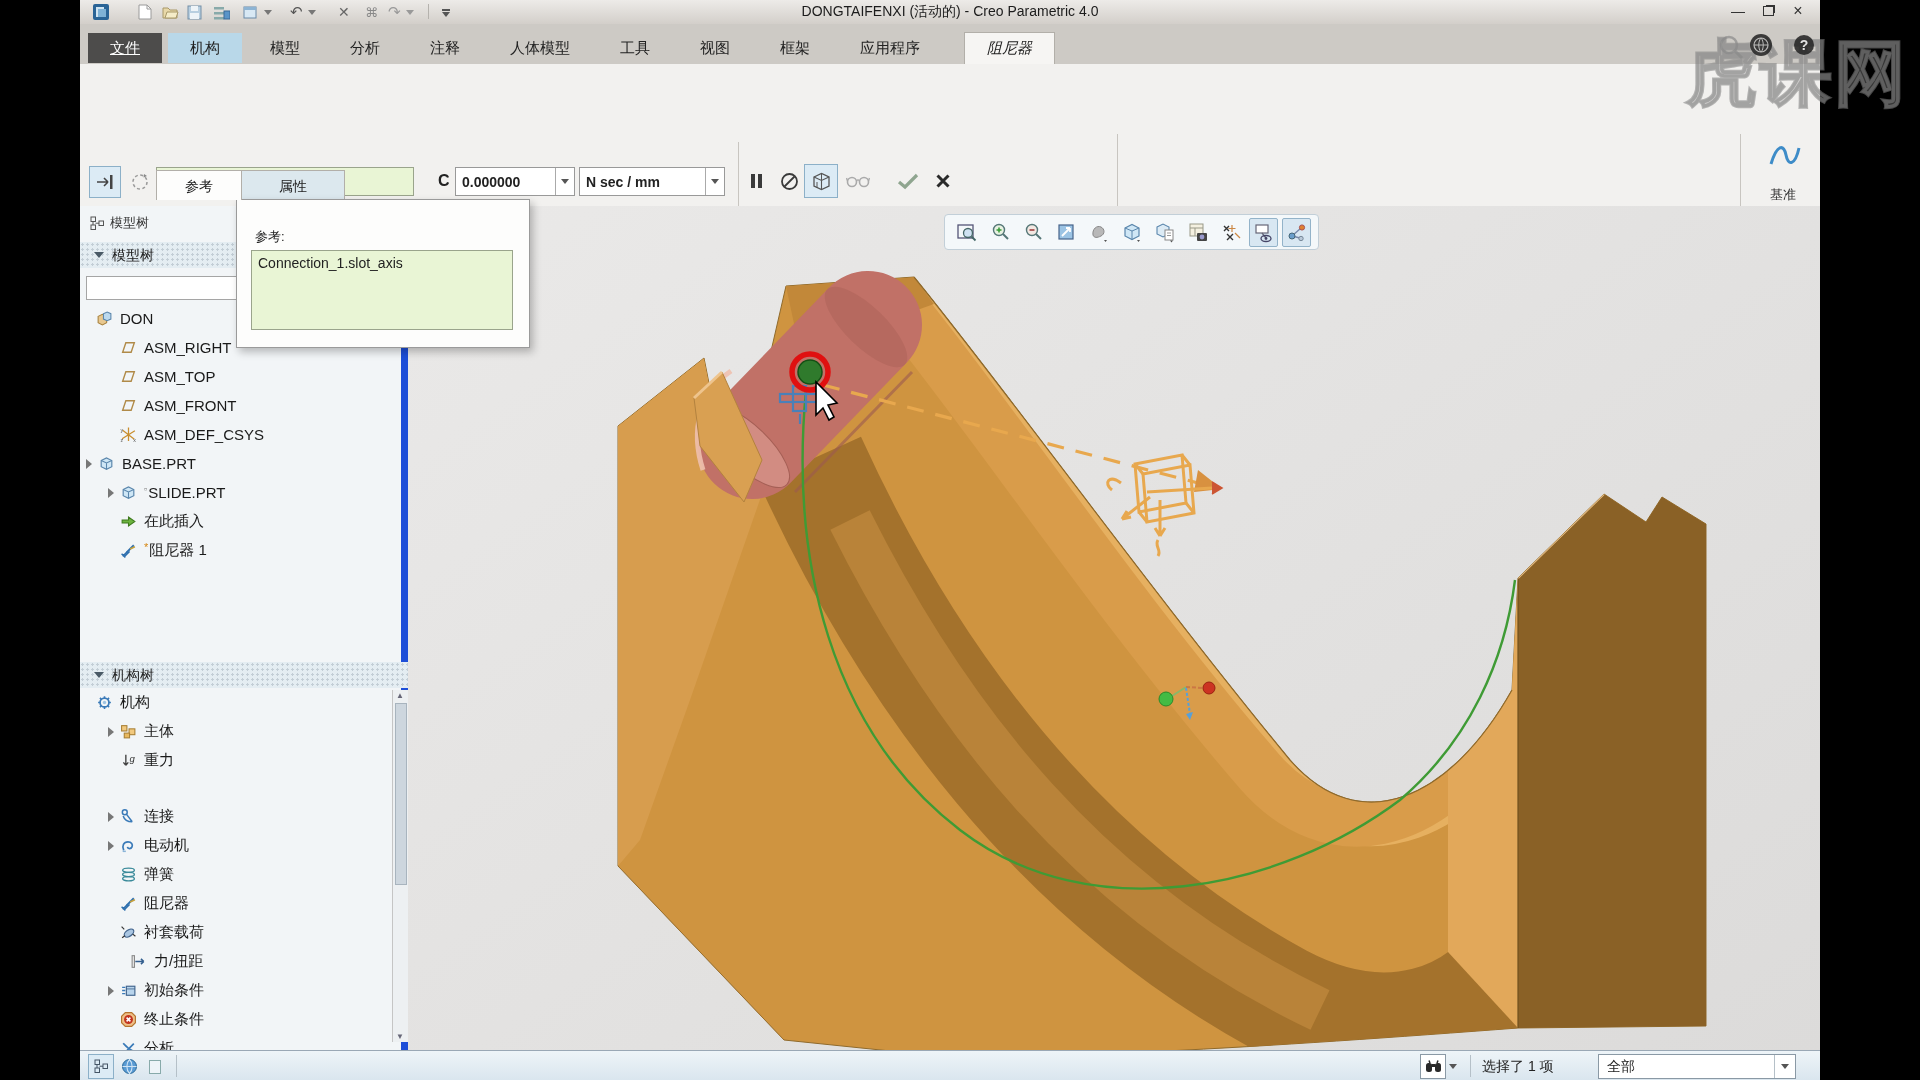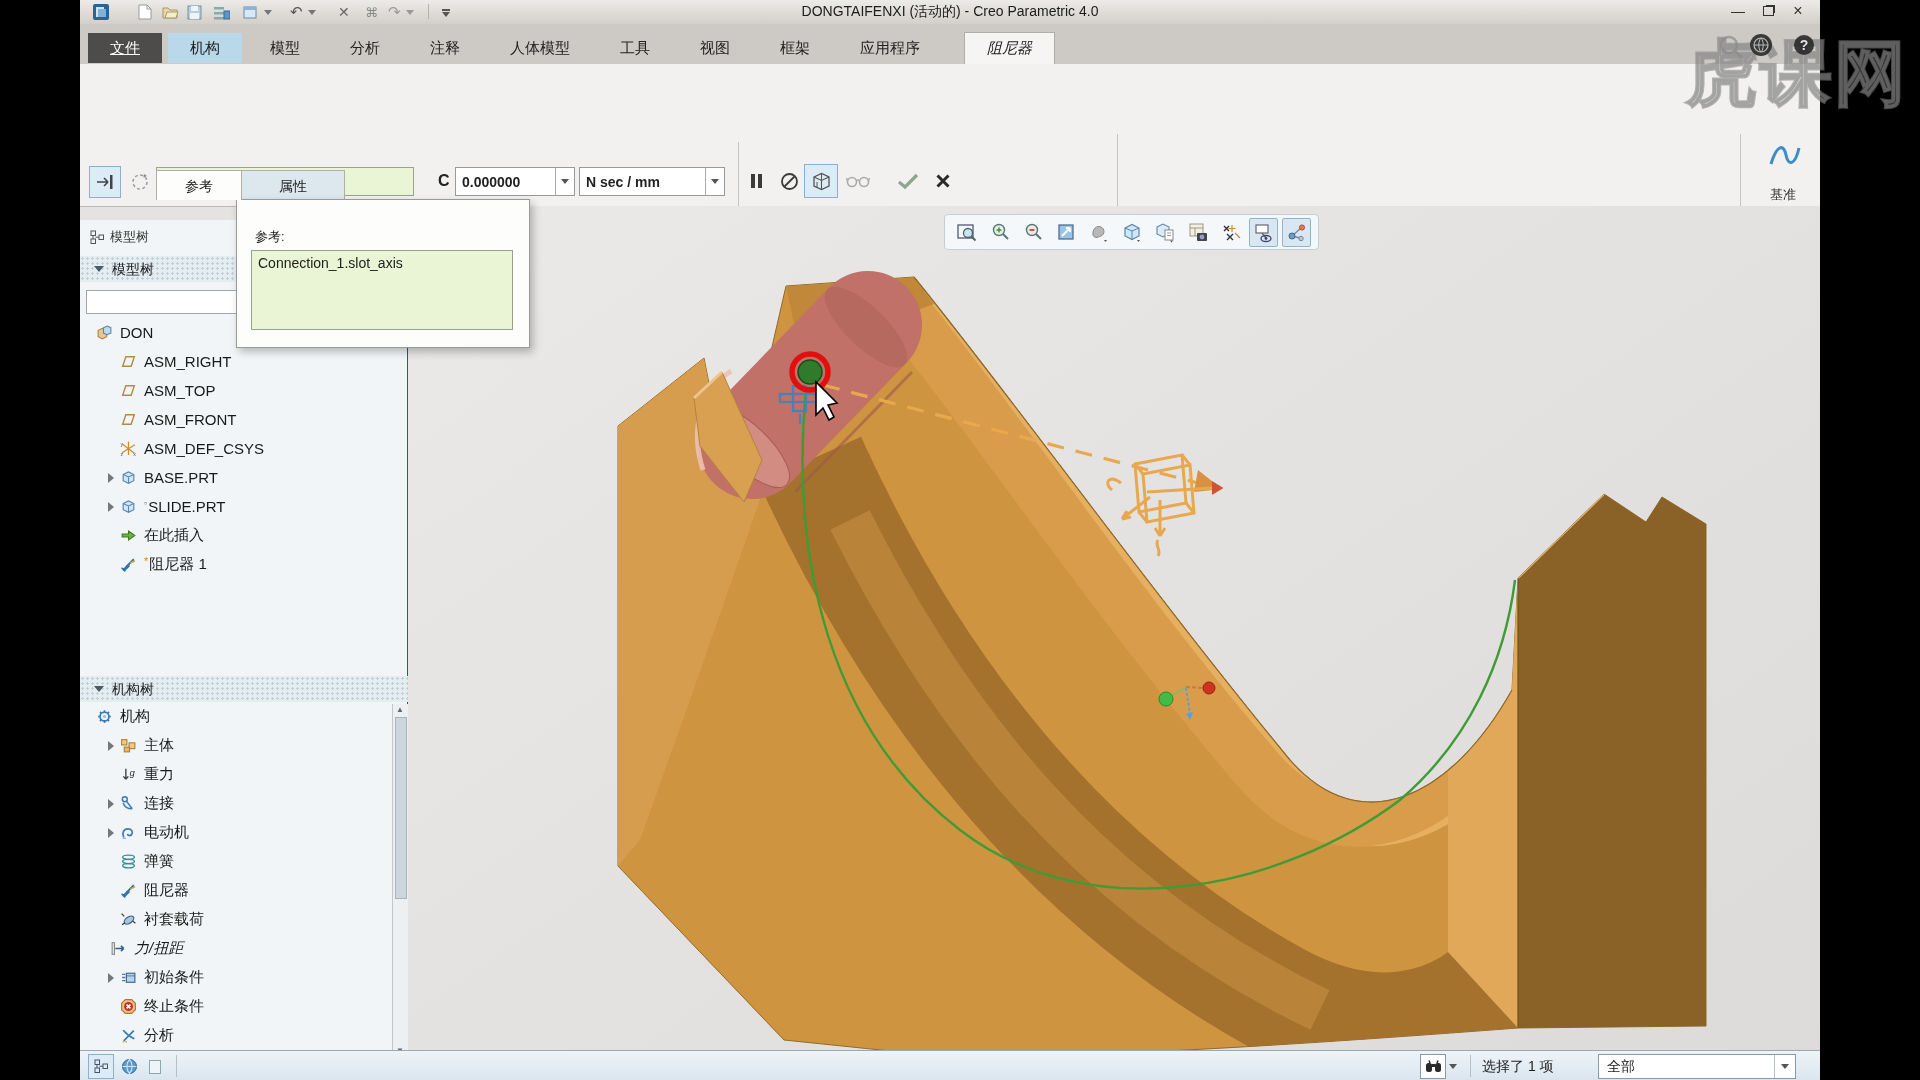"模型树" #nav { border-right: 1px solid #1d4ed8 -> 7px solid #1d4ed8; top: 220px -> 206px }
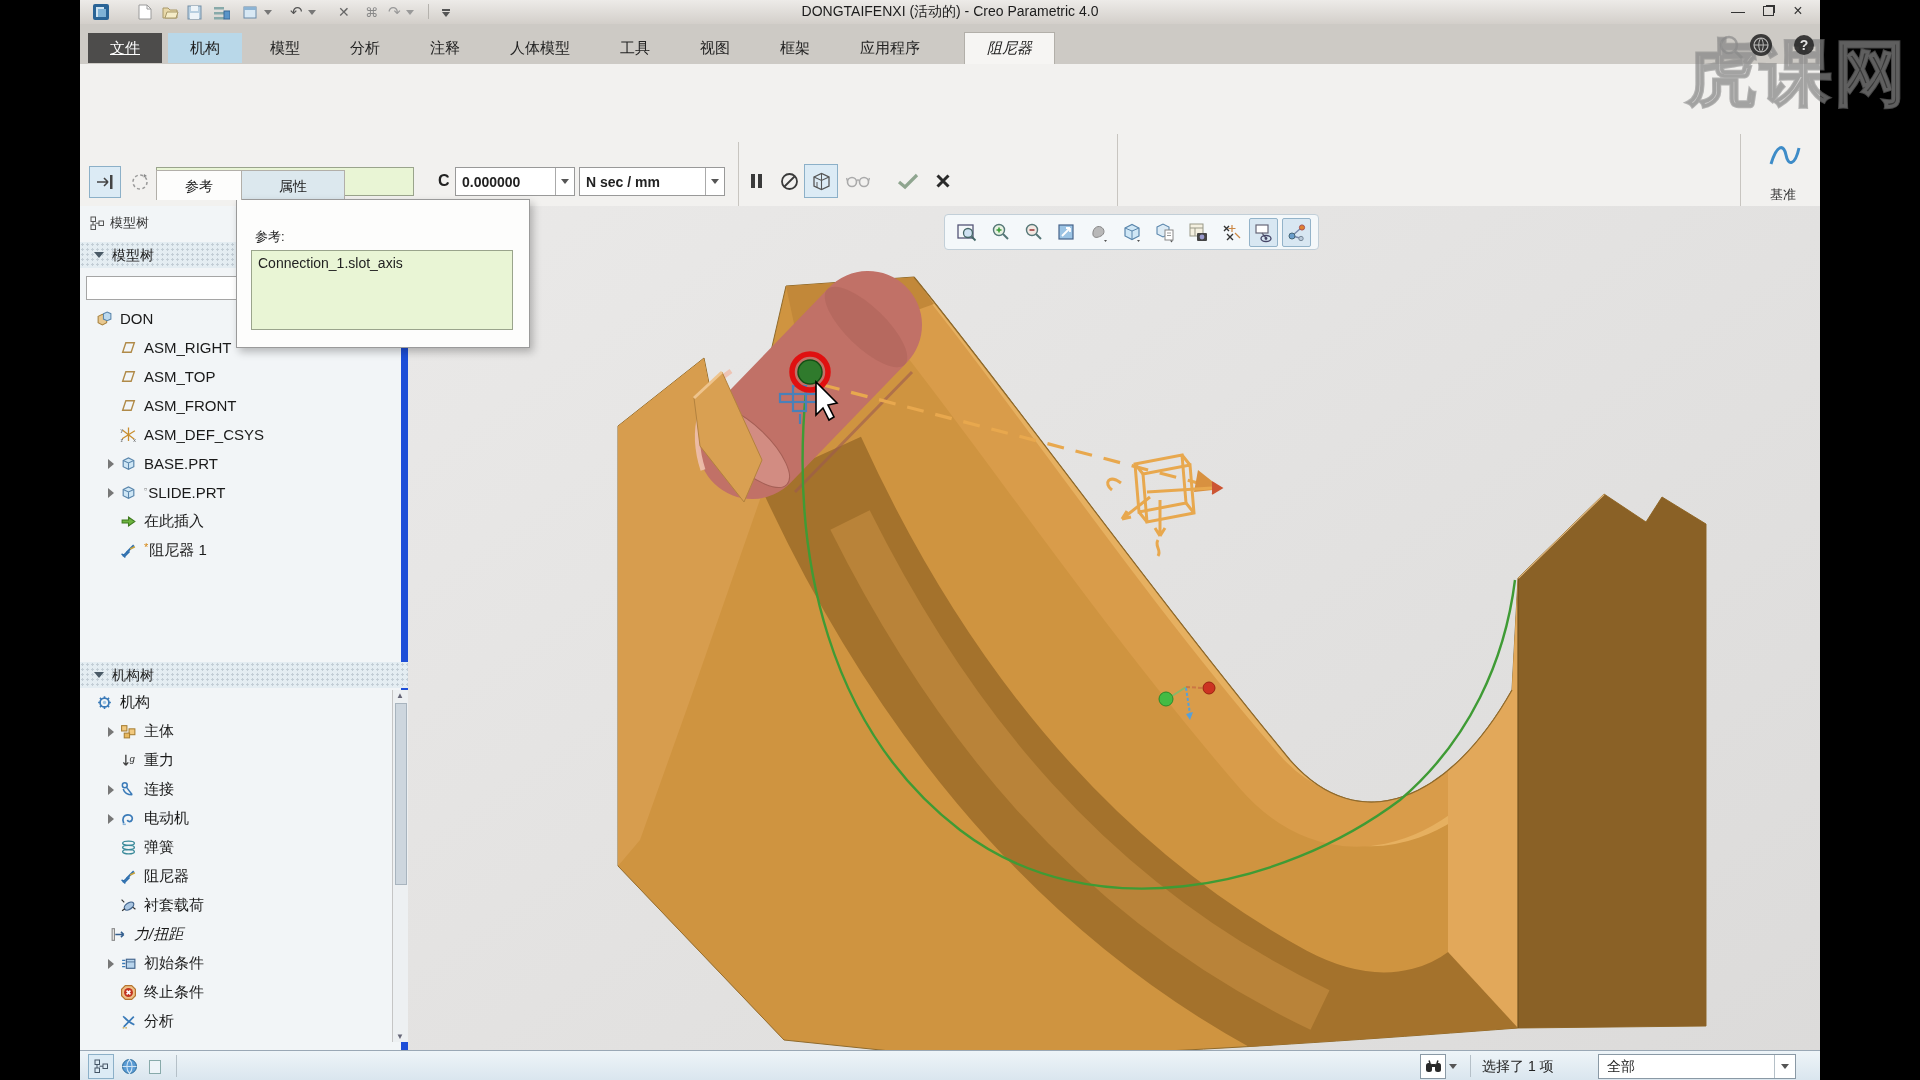"BASE.PRT" div.trow { padding-left: 22px -> none }
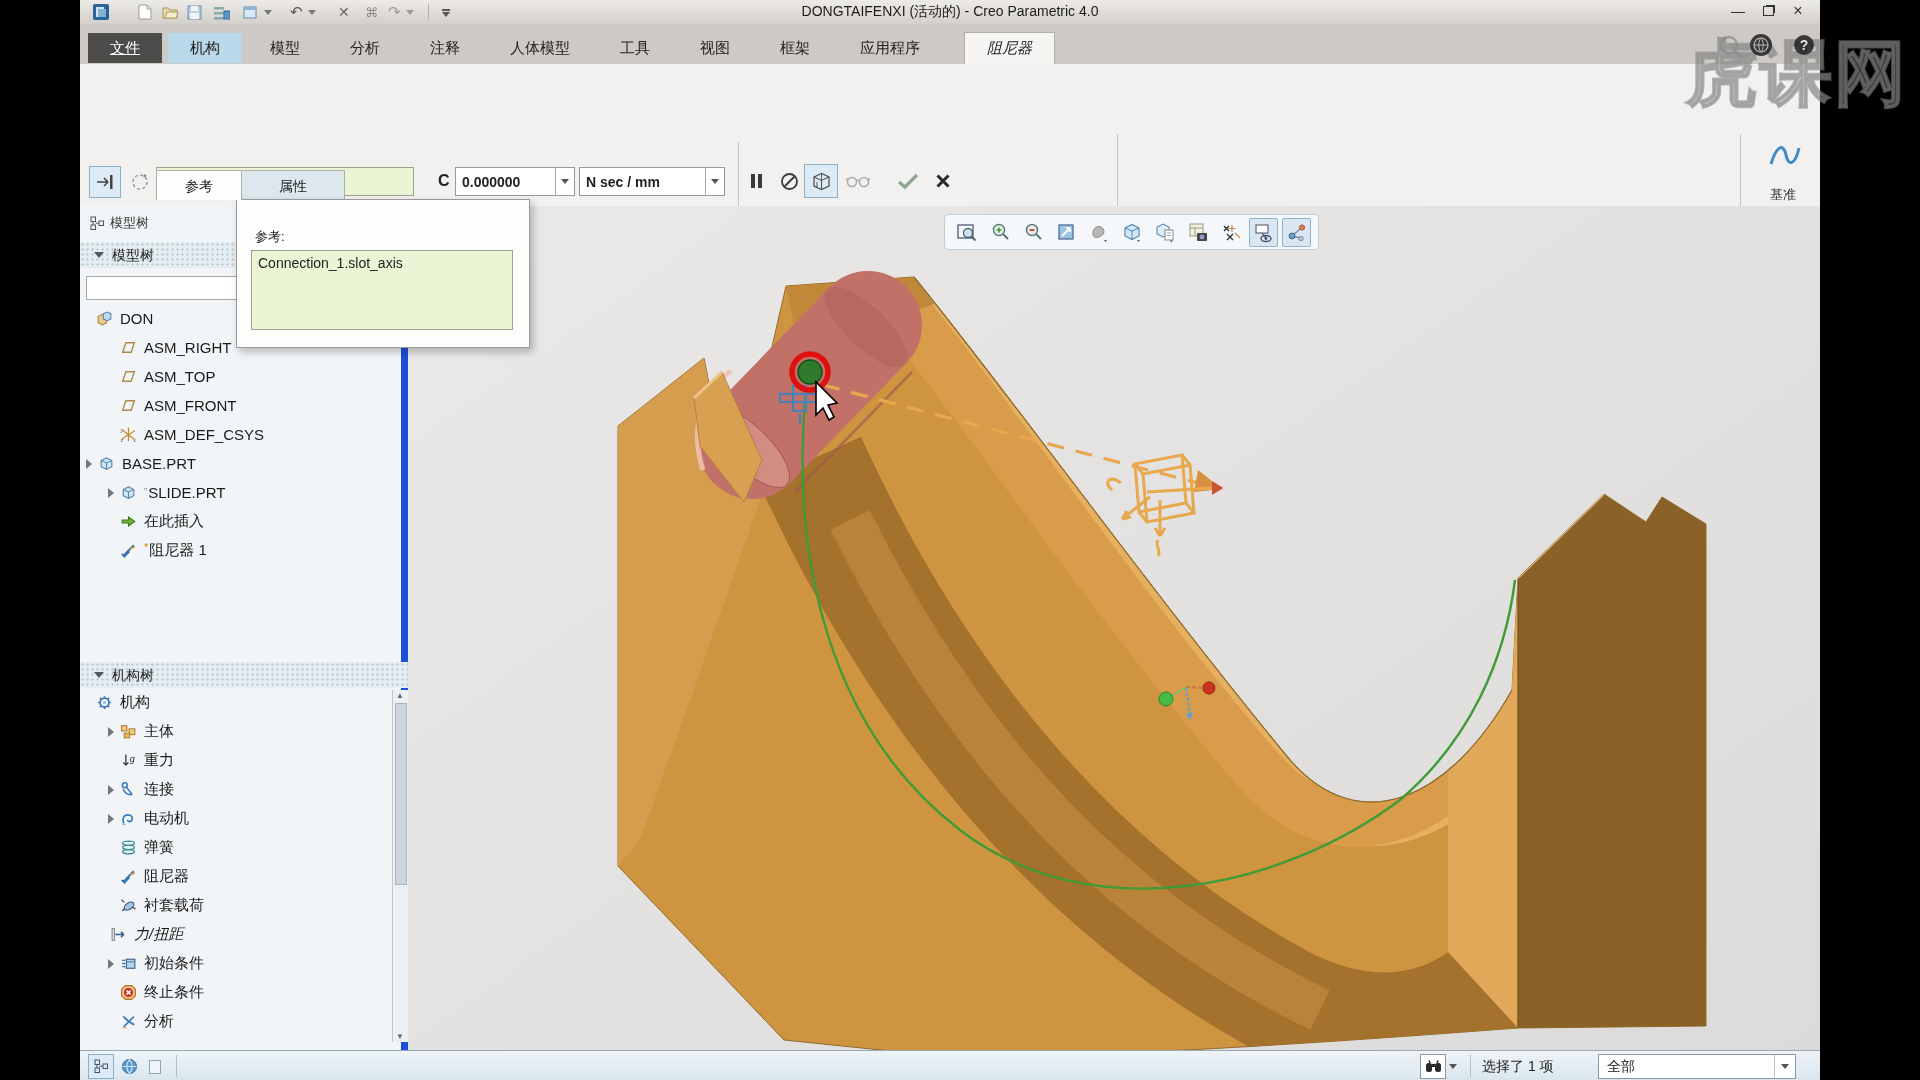"连接" div.trow { margin-top: none -> 27px }
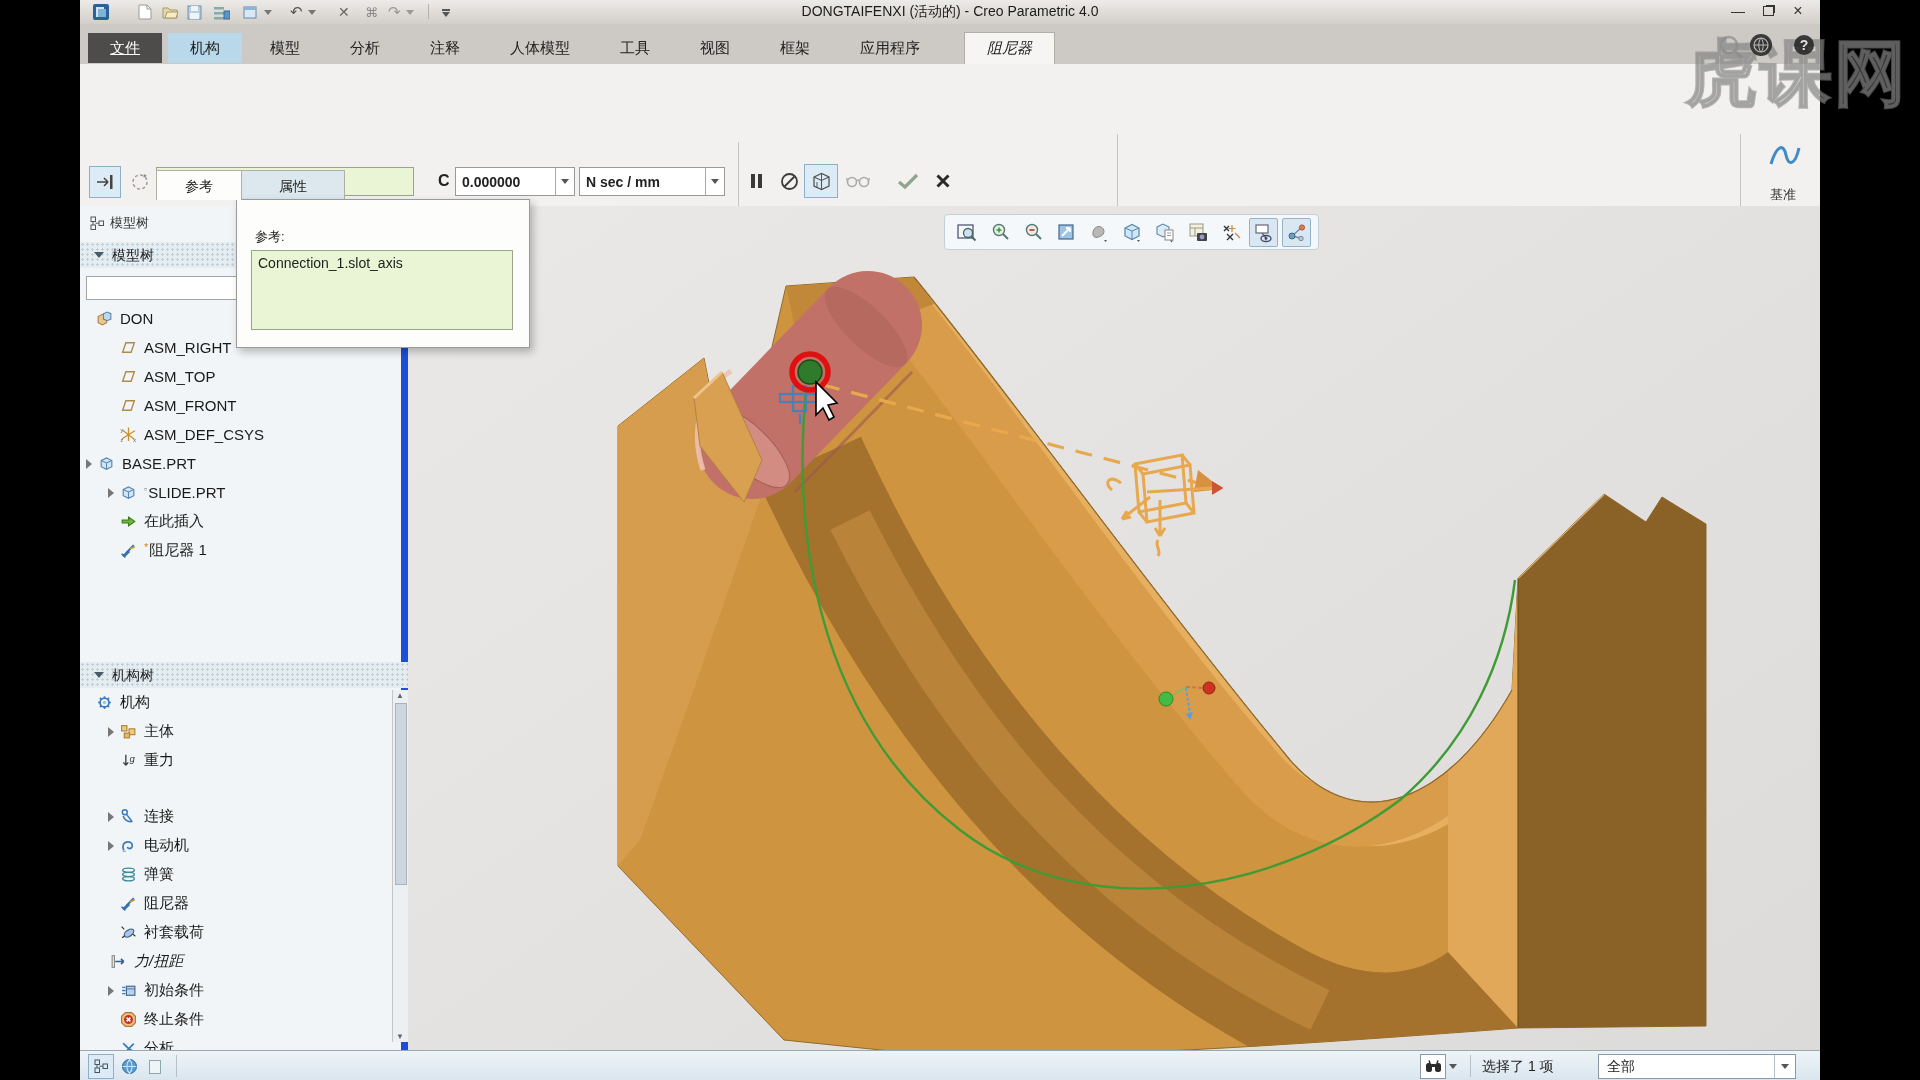"力/扭距" div.trow { font-style: italic -> none; padding-left: 12px -> 32px }
